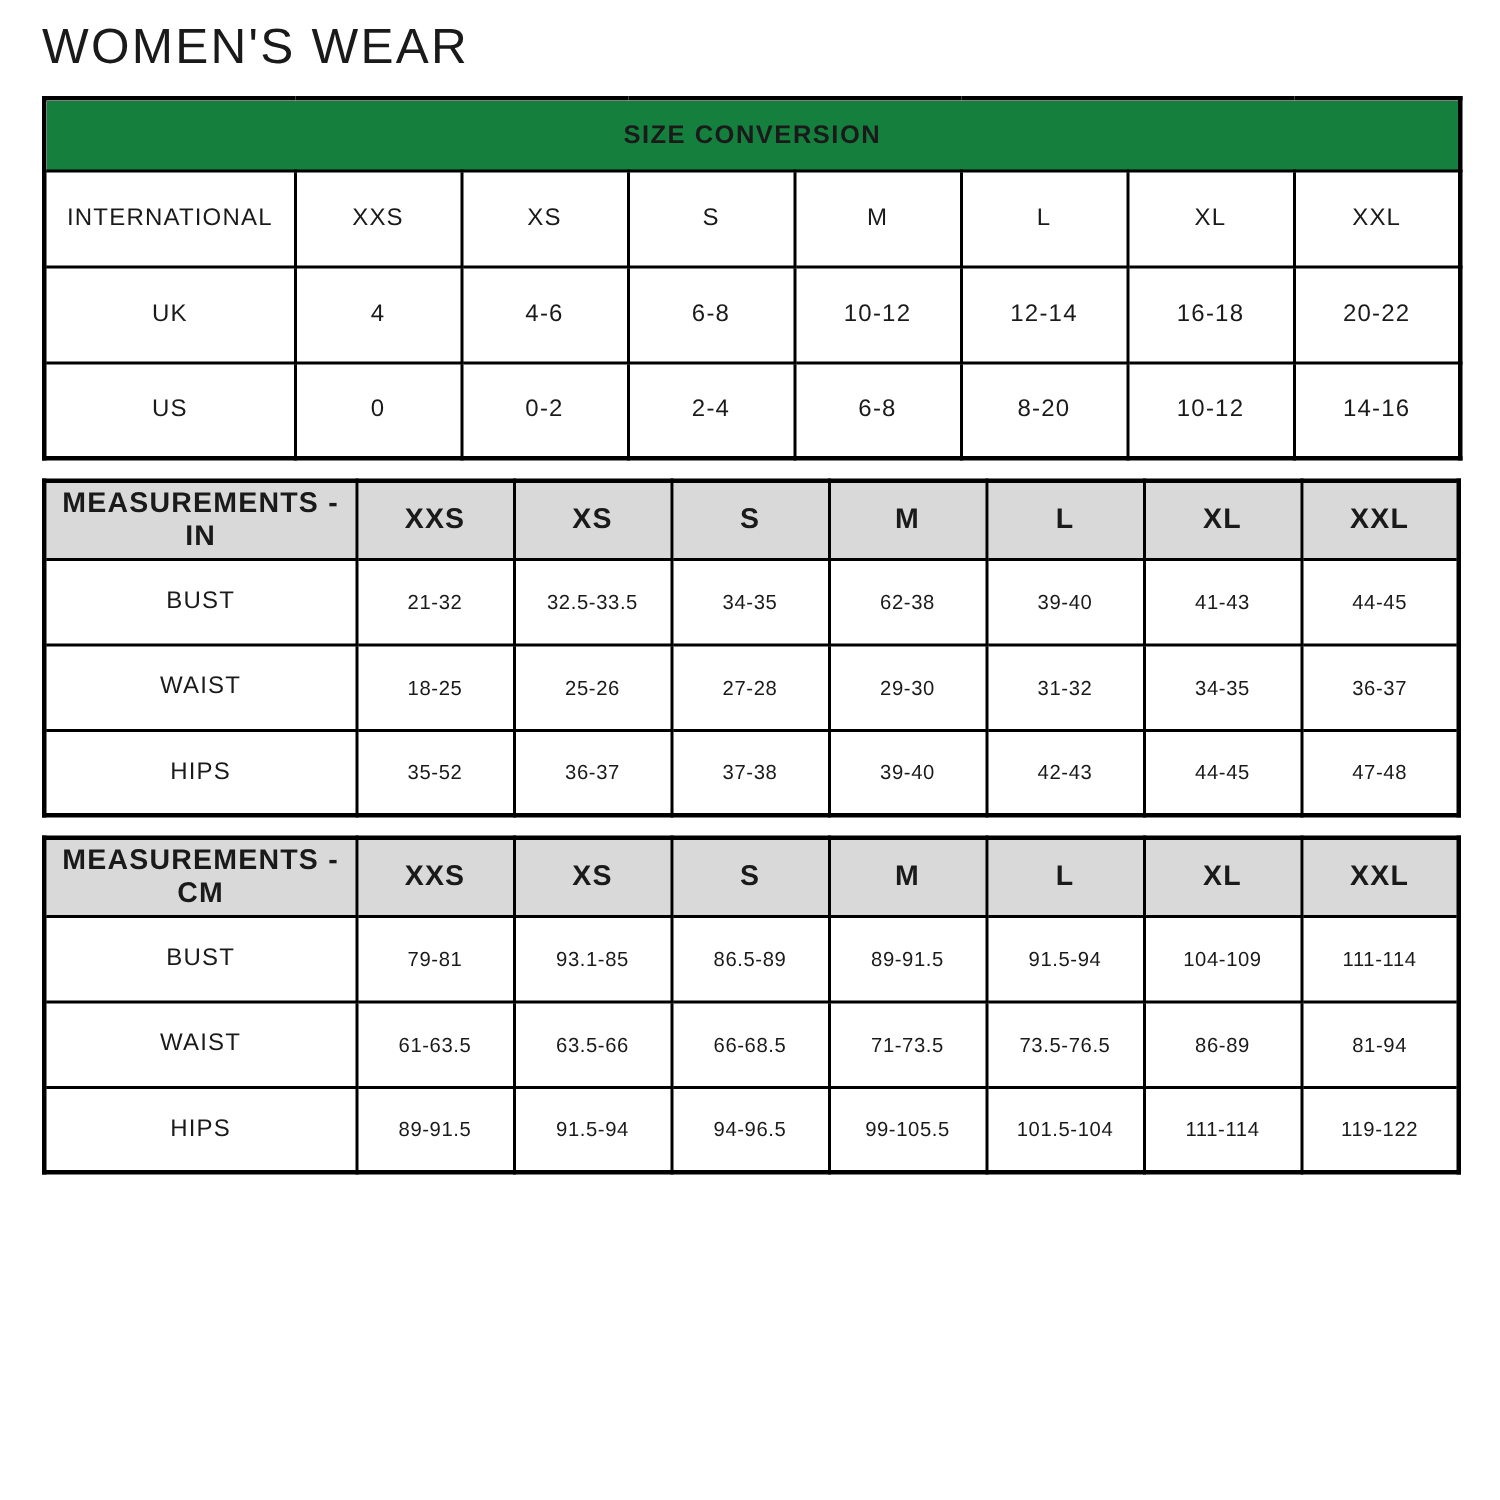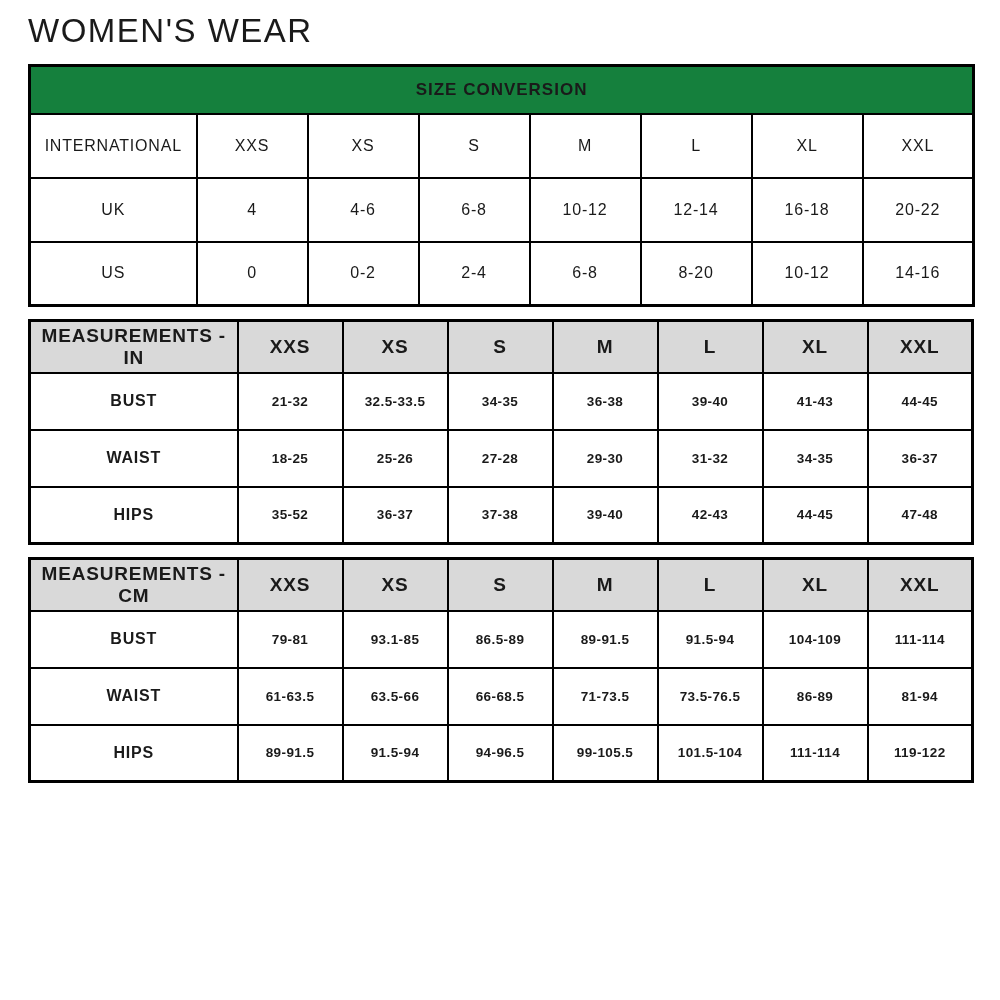"BUST" .m-row td { font-weight: bold -> none }
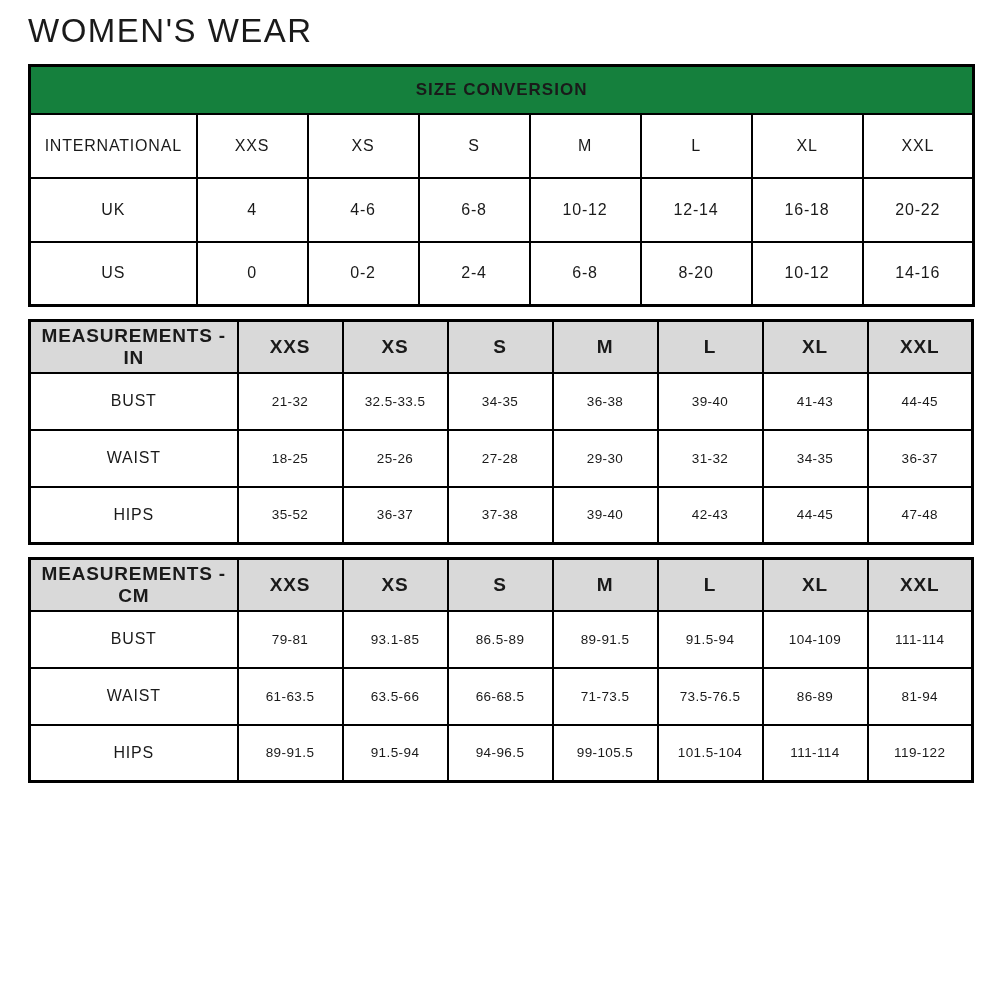"36-38" td { text: 36-38 -> 62-38 }
